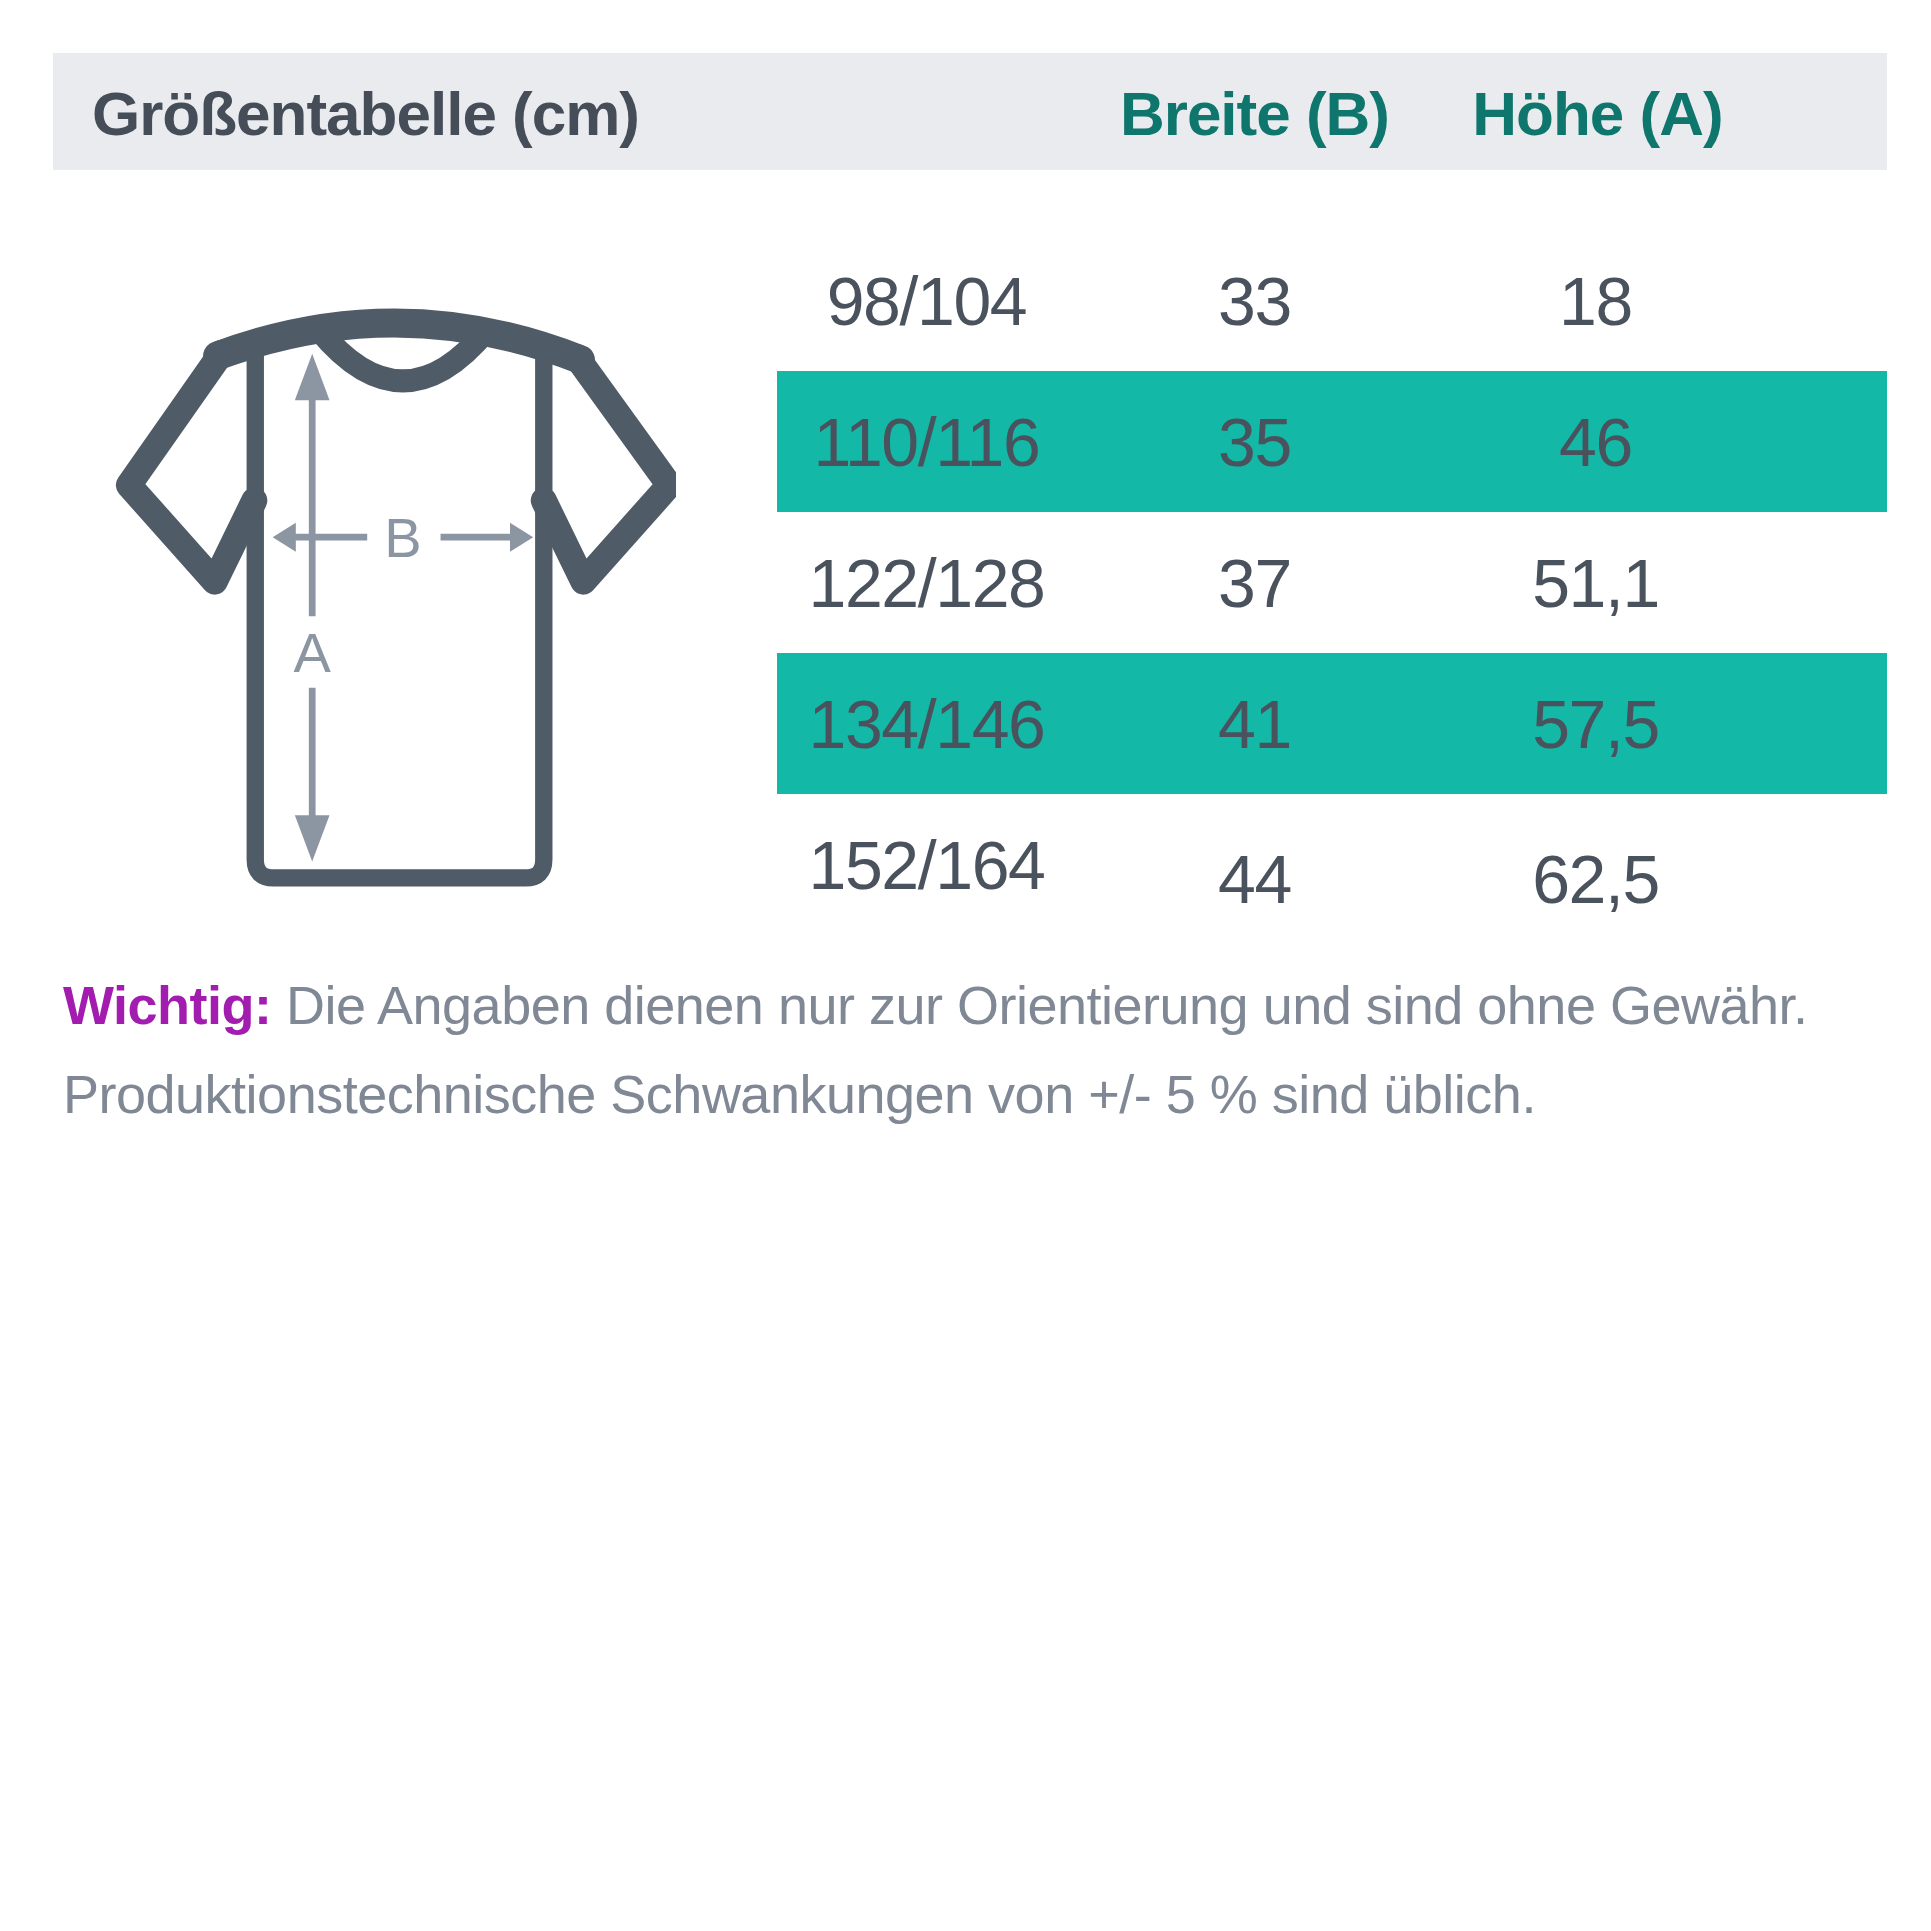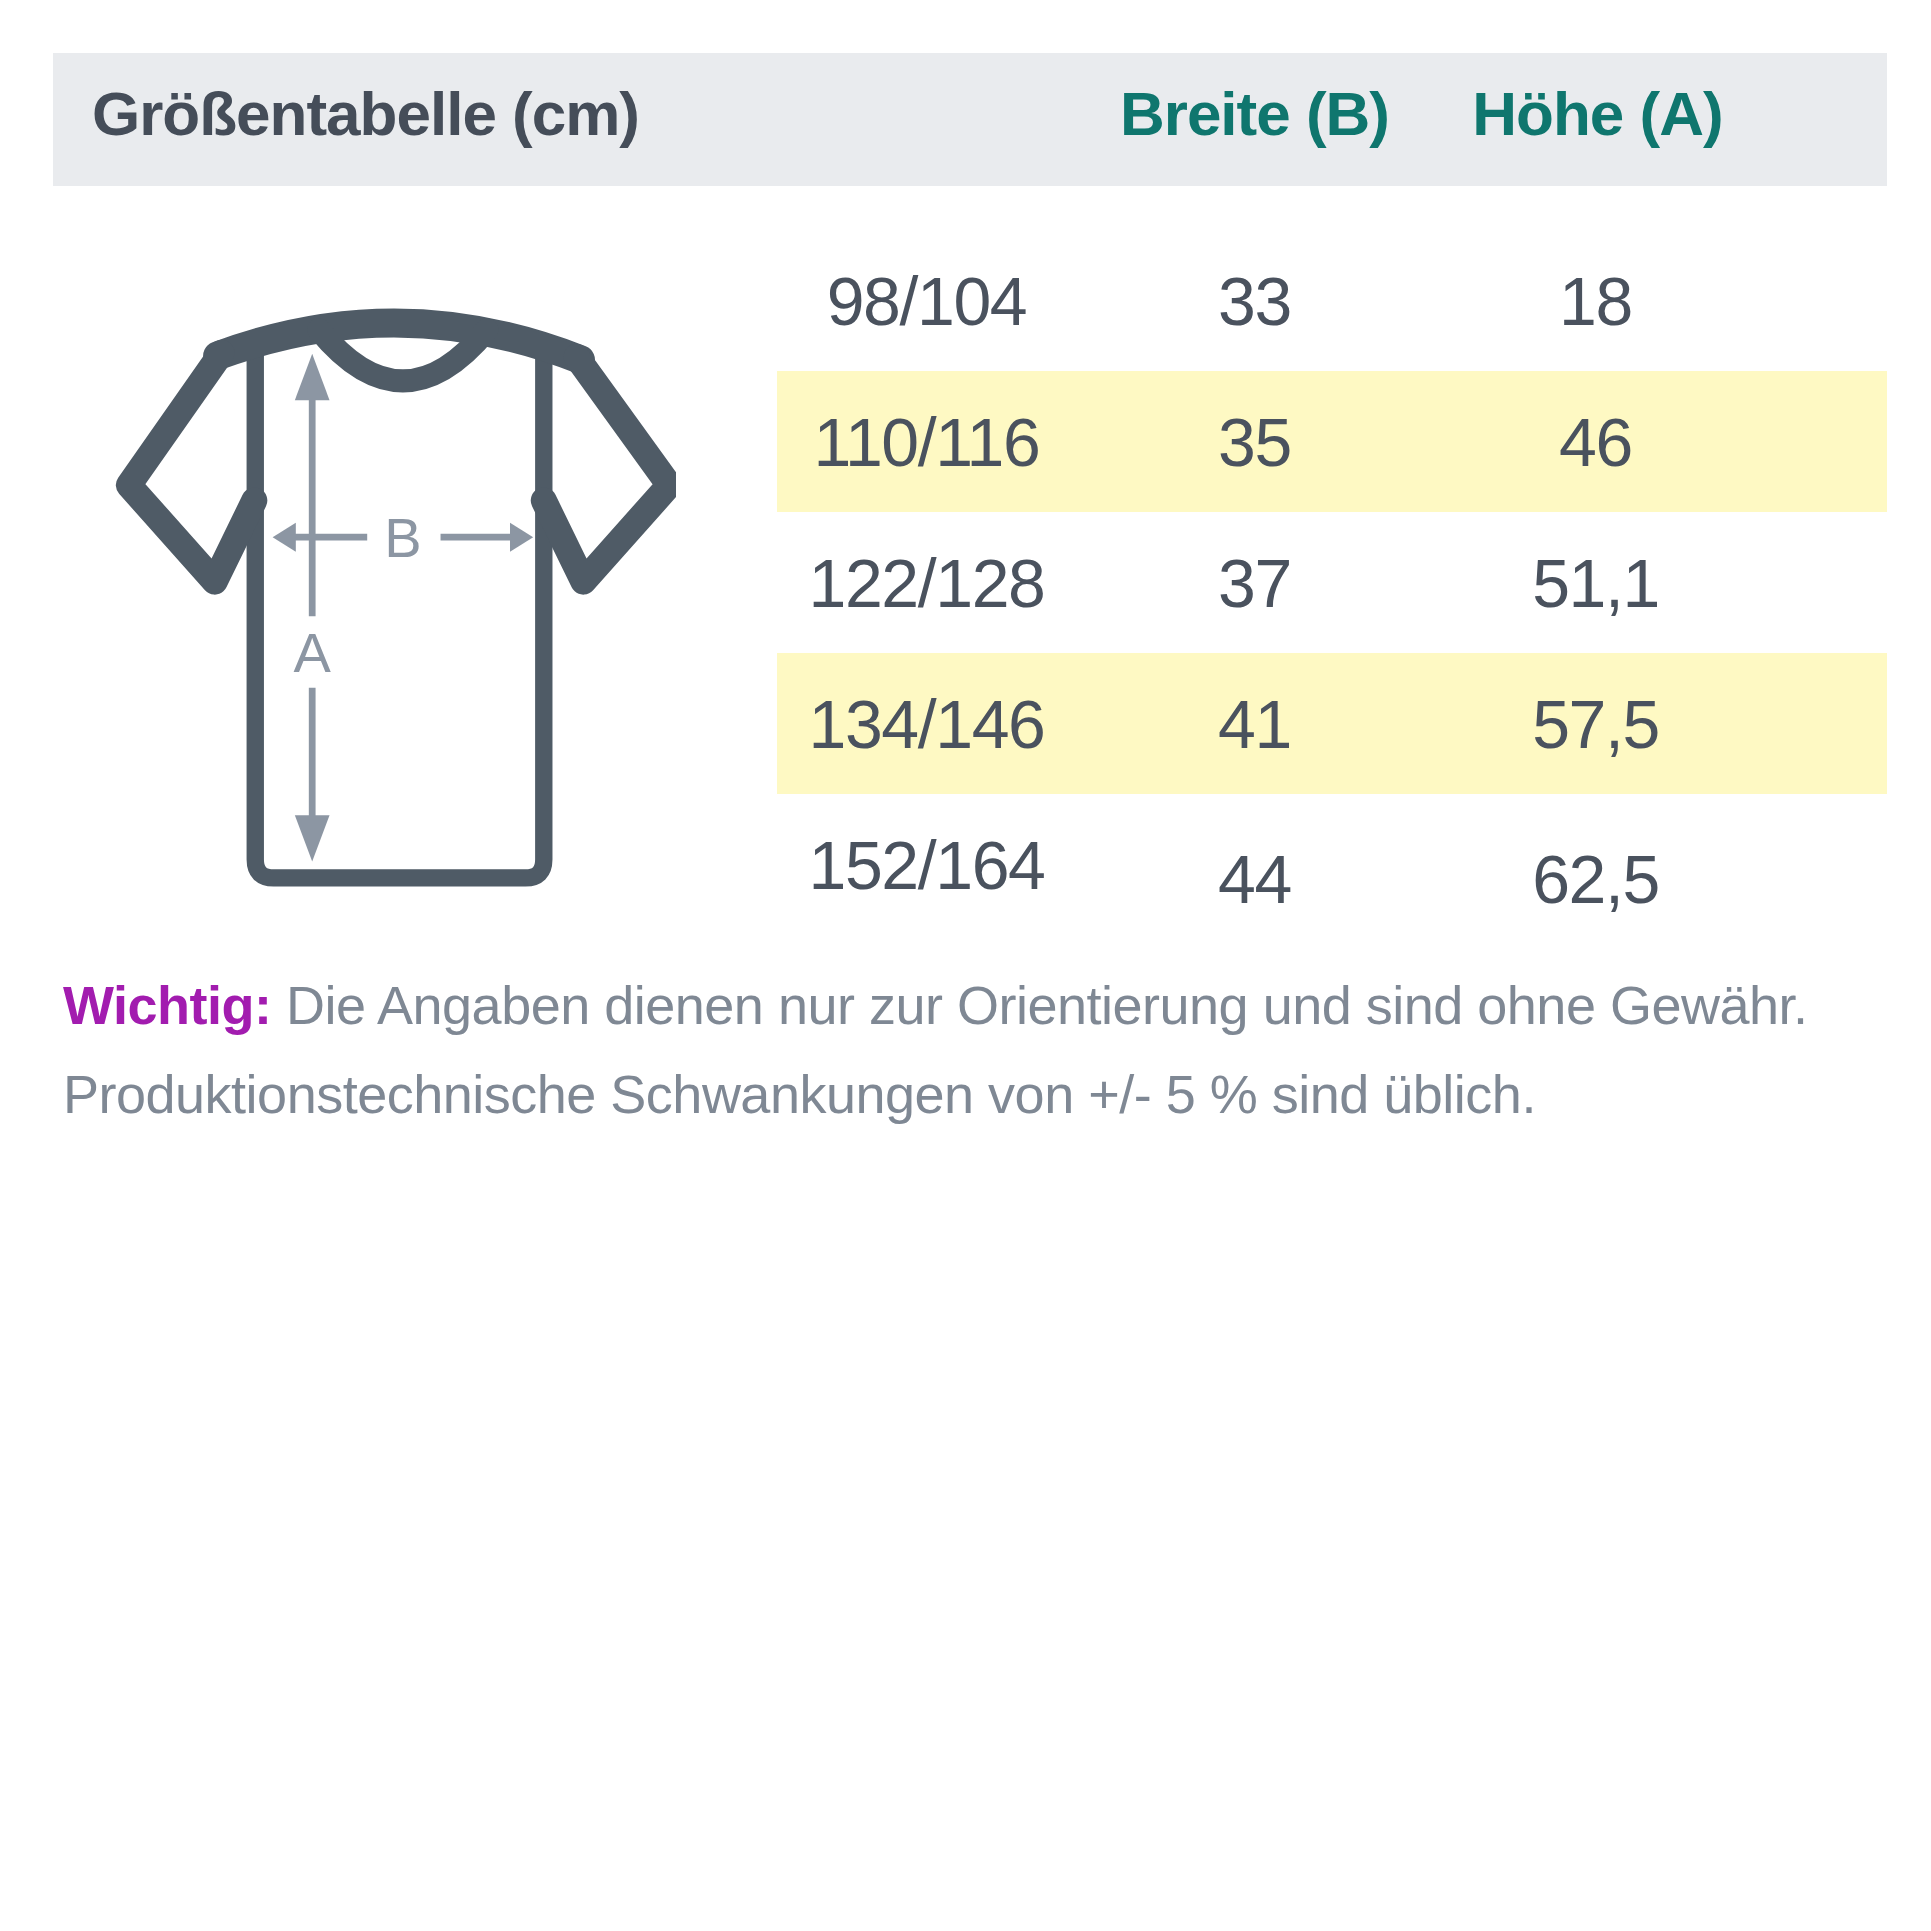"Größentabelle (cm)" .header-band { height: 133px -> 117px }
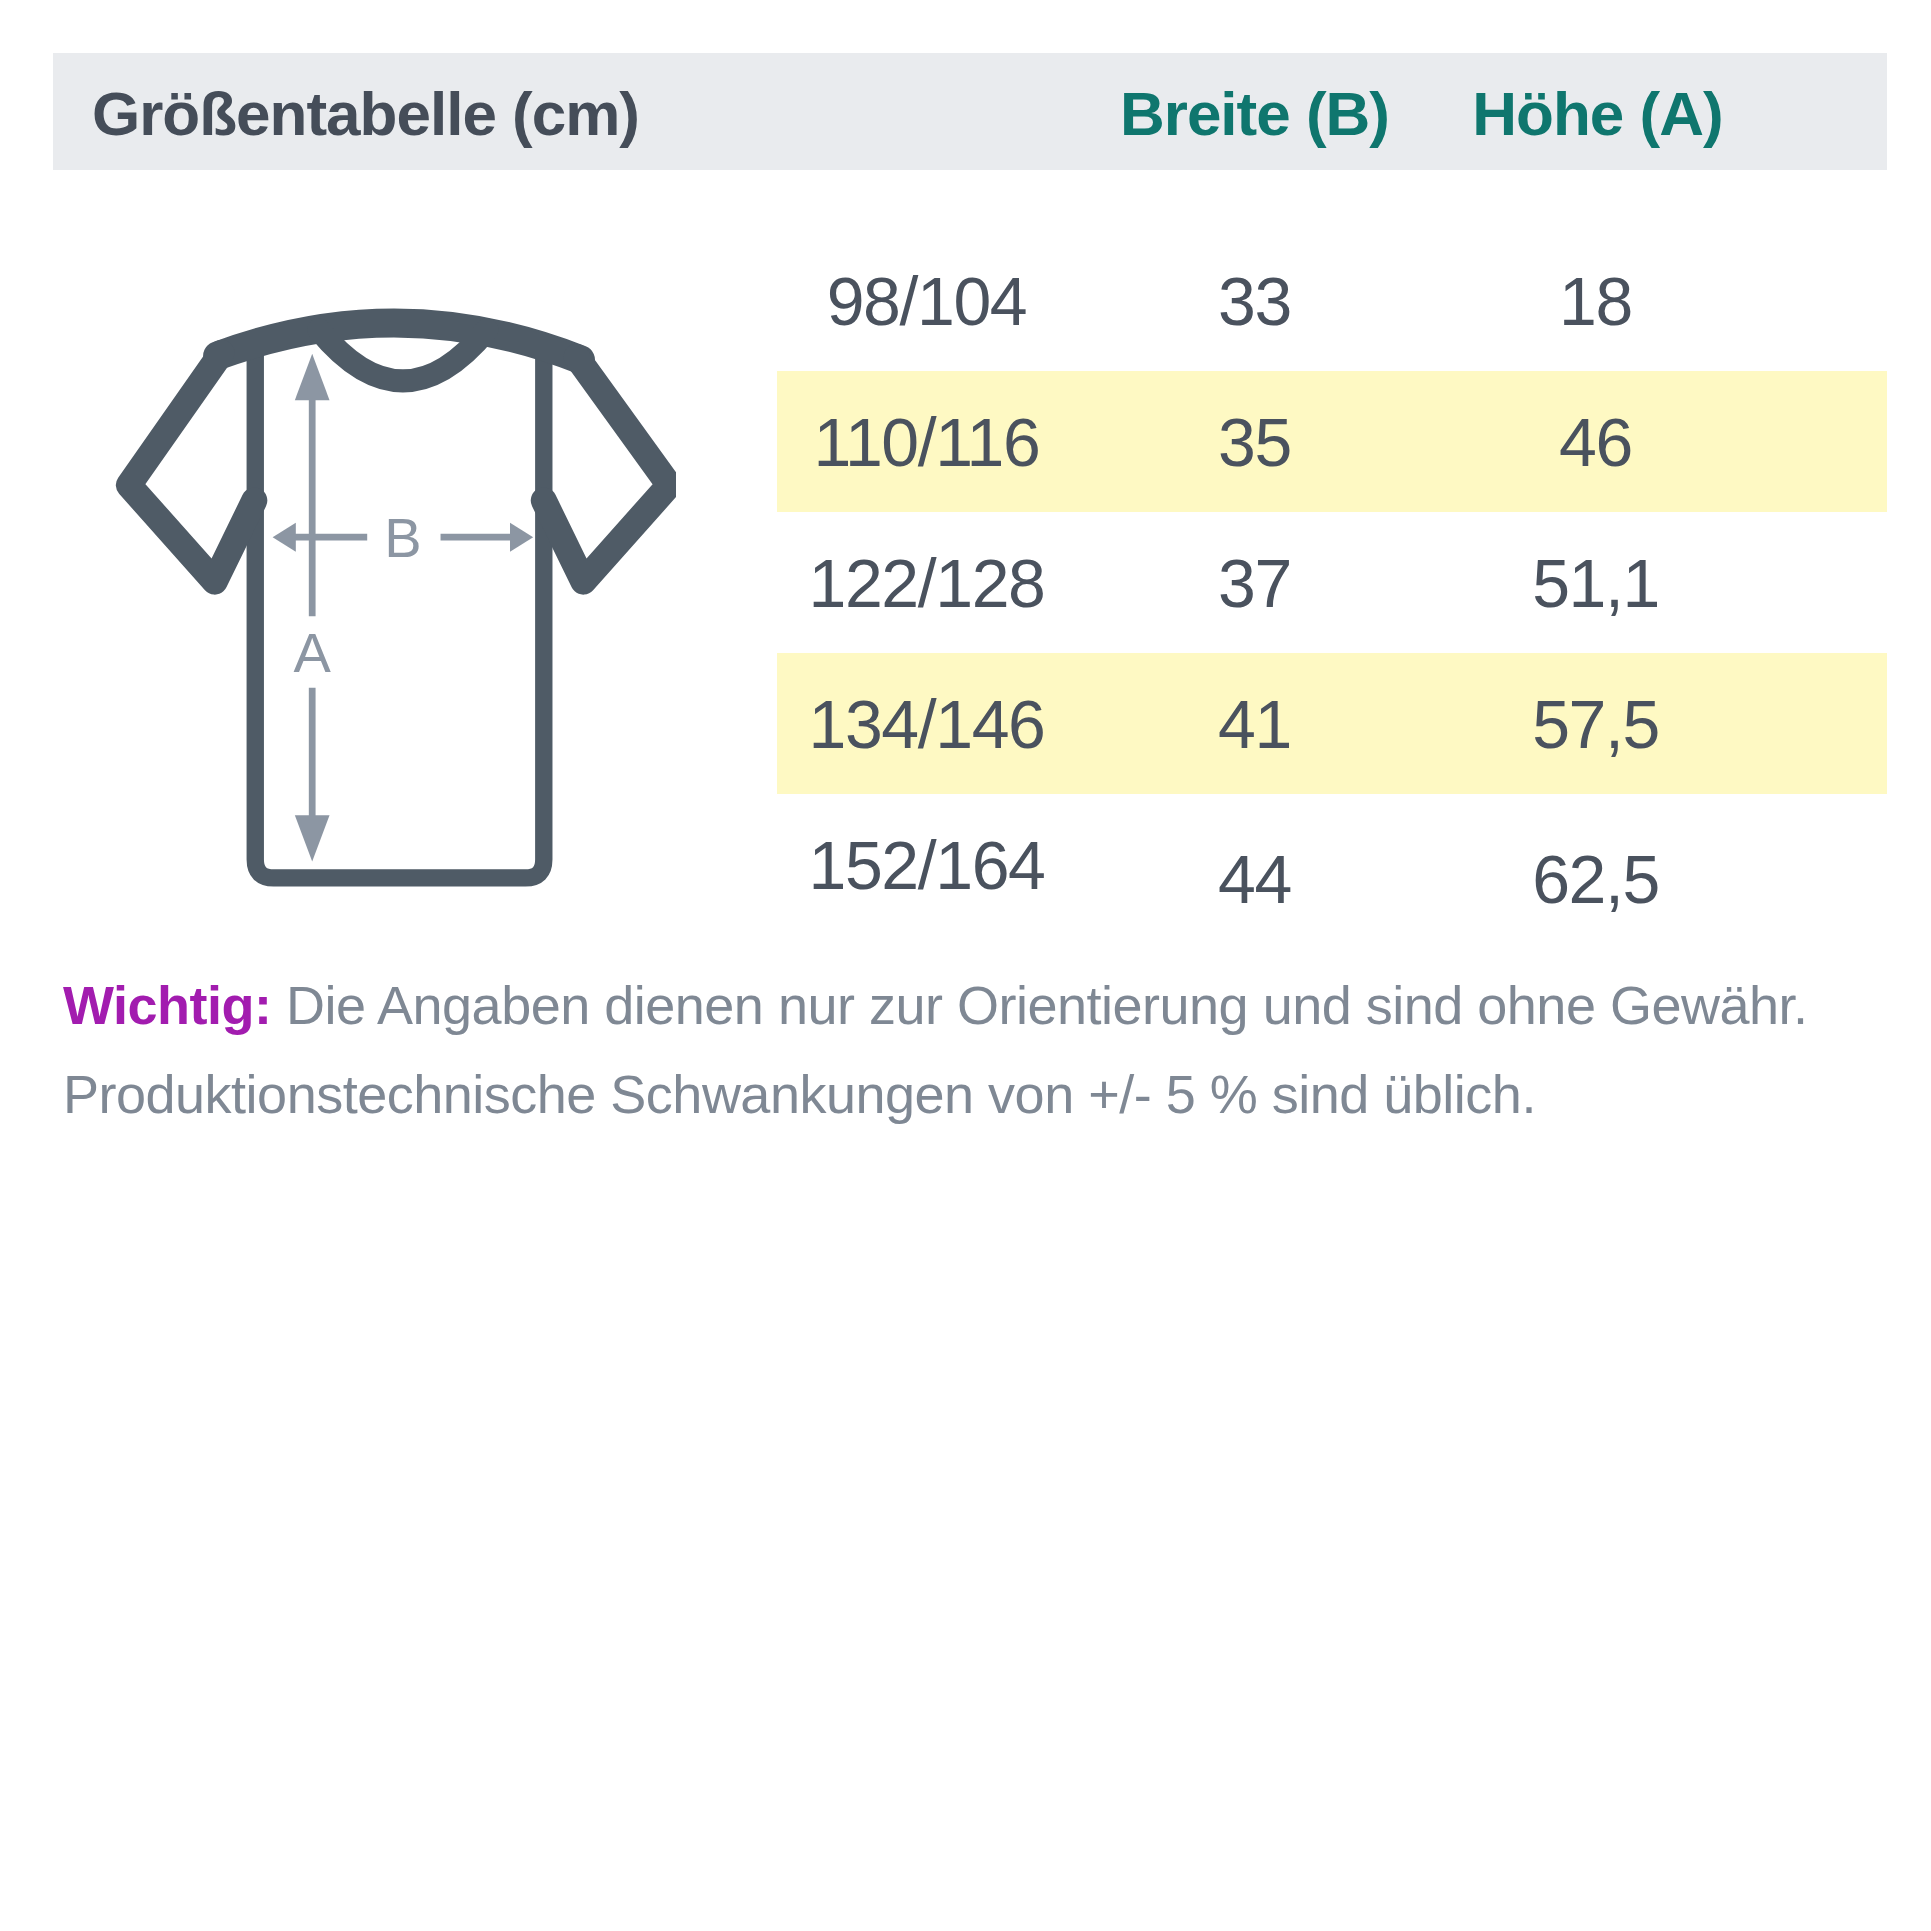"110/116" .row.striped { background: #fef9c3 -> #14b8a6 }
